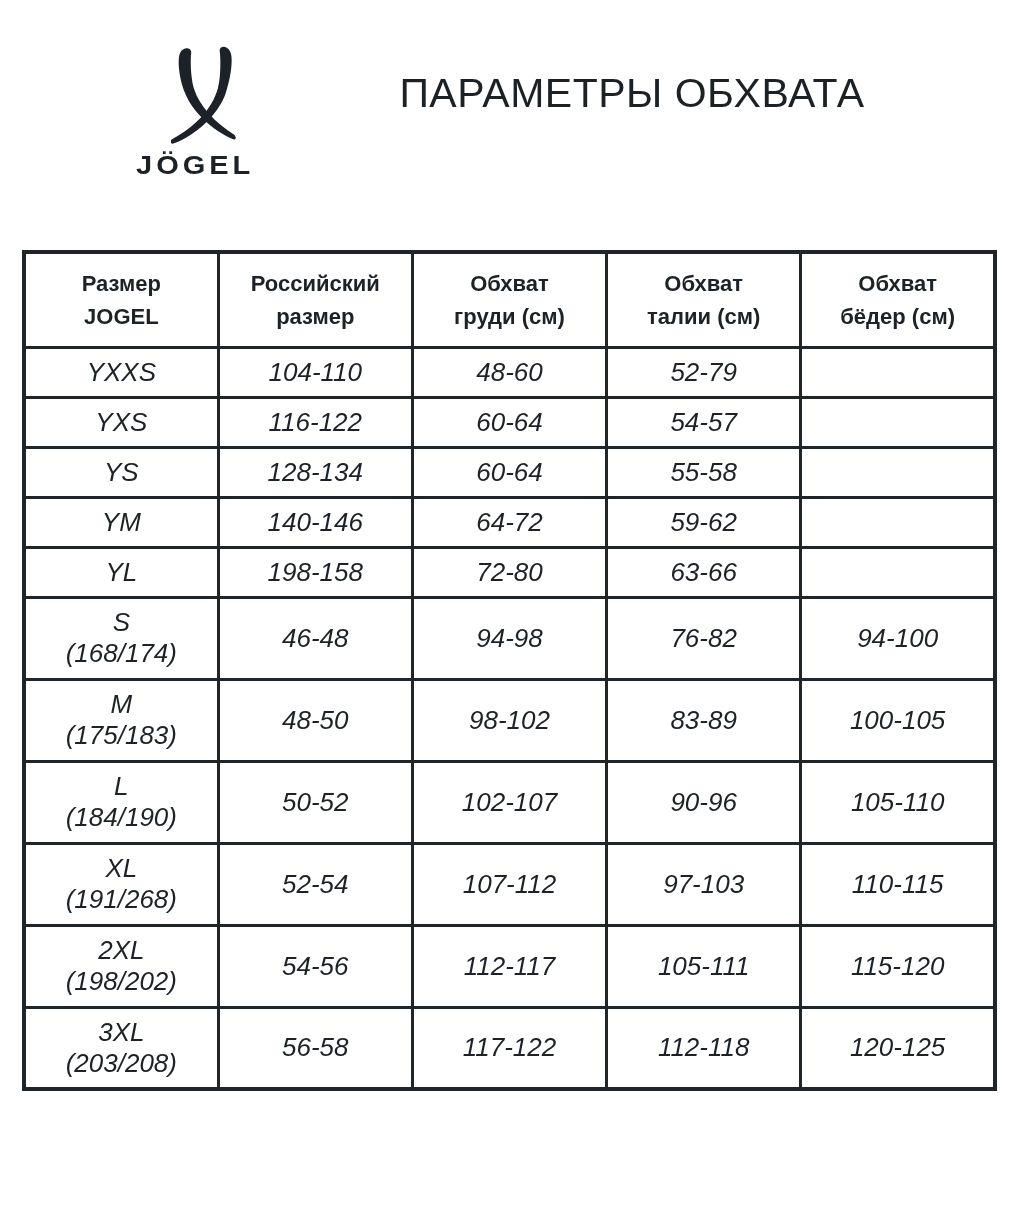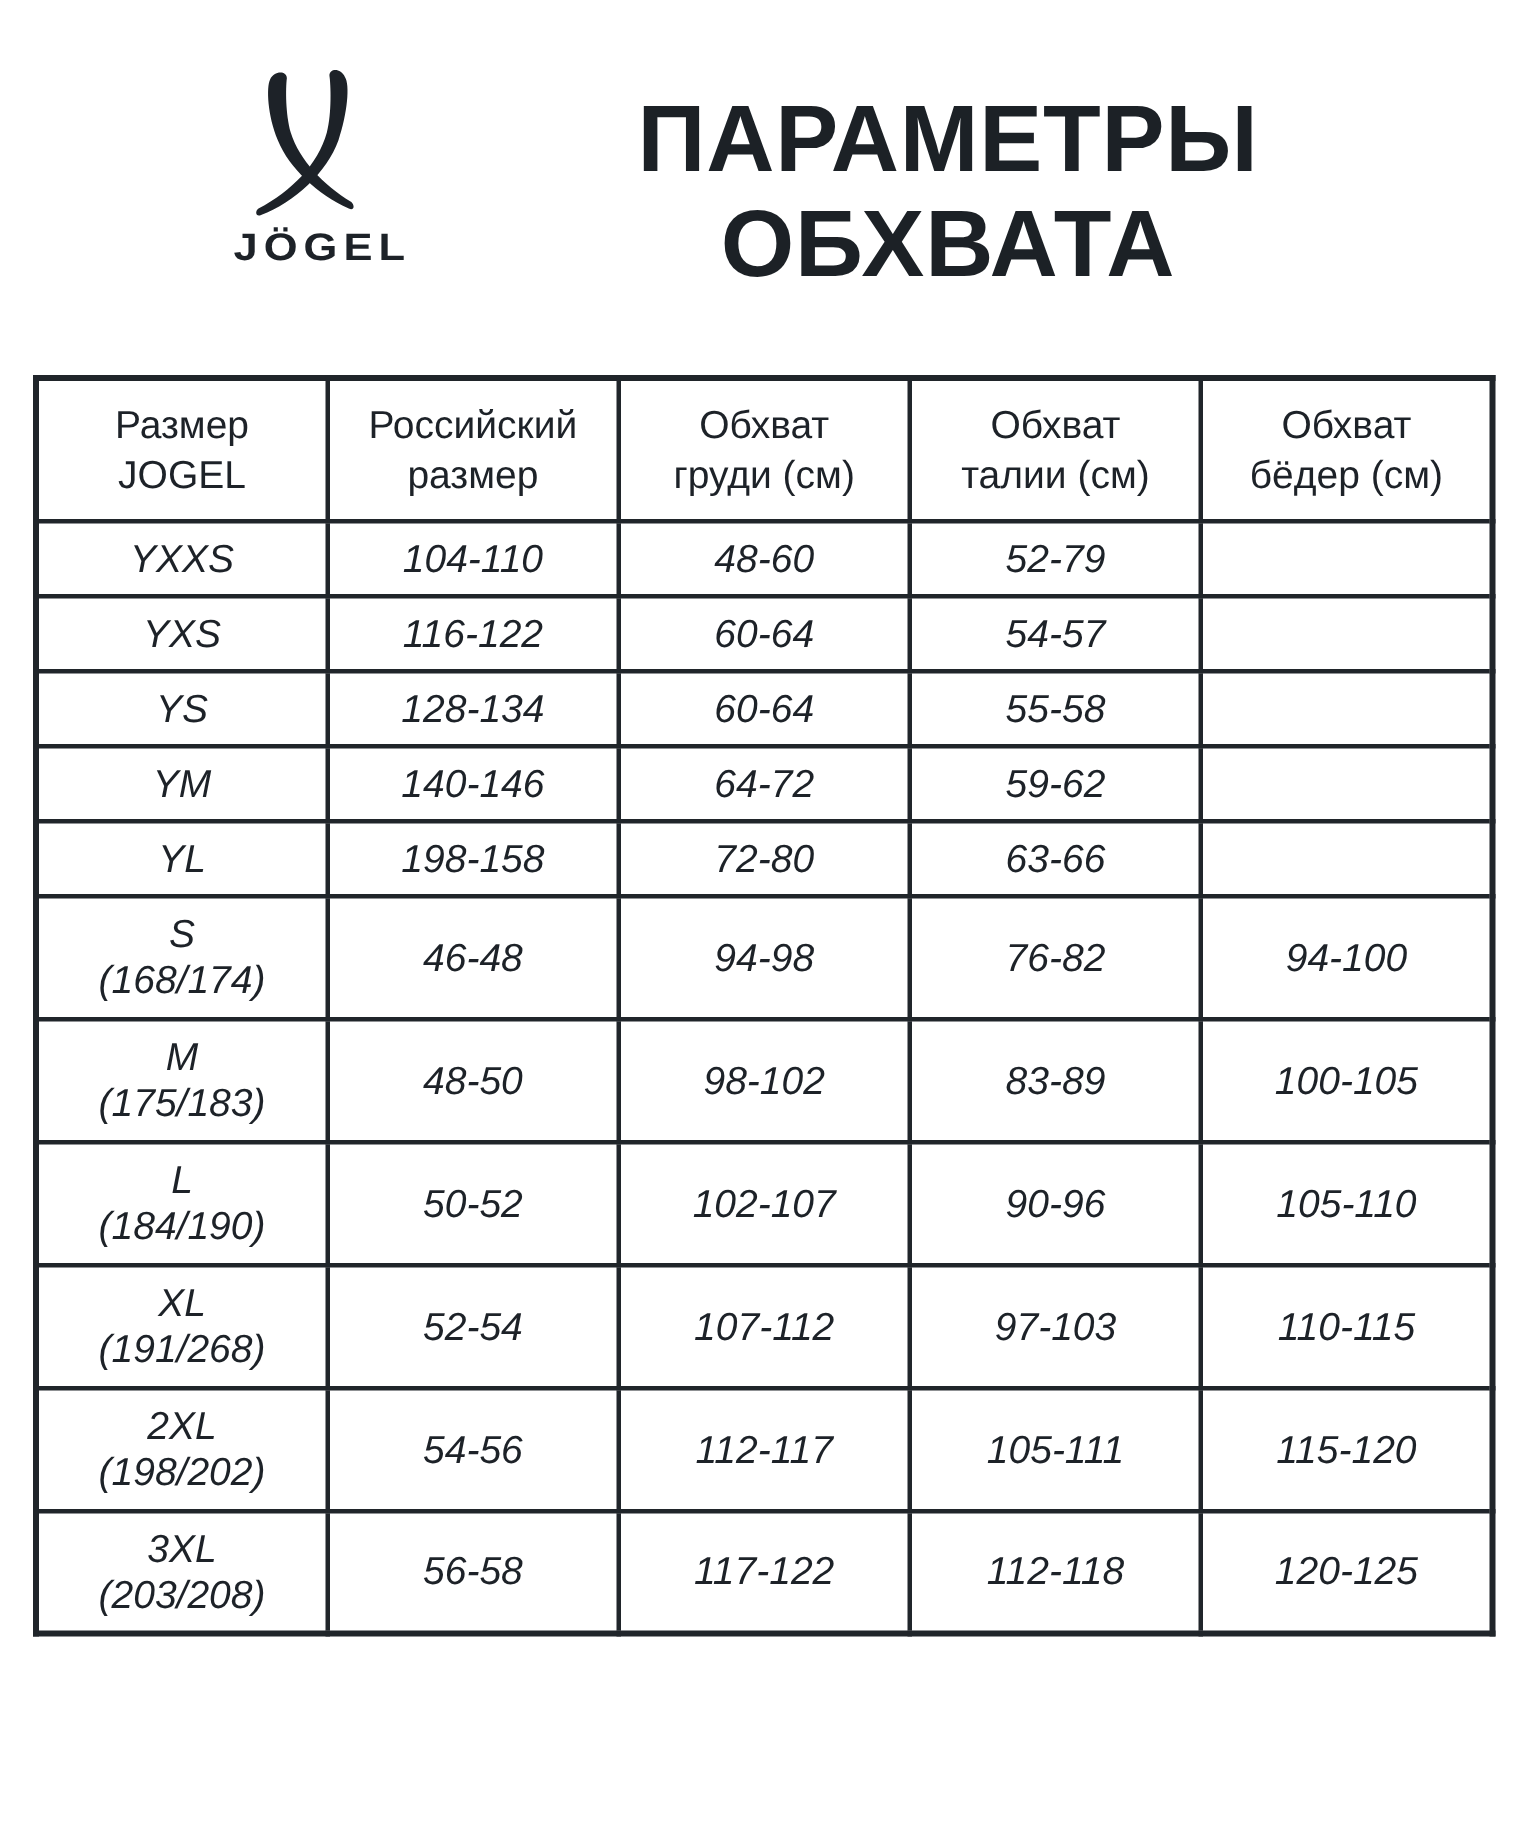"ПАРАМЕТРЫ ОБХВАТА" .title { font-size: 63px -> 41px; font-weight: 700 -> 400 }
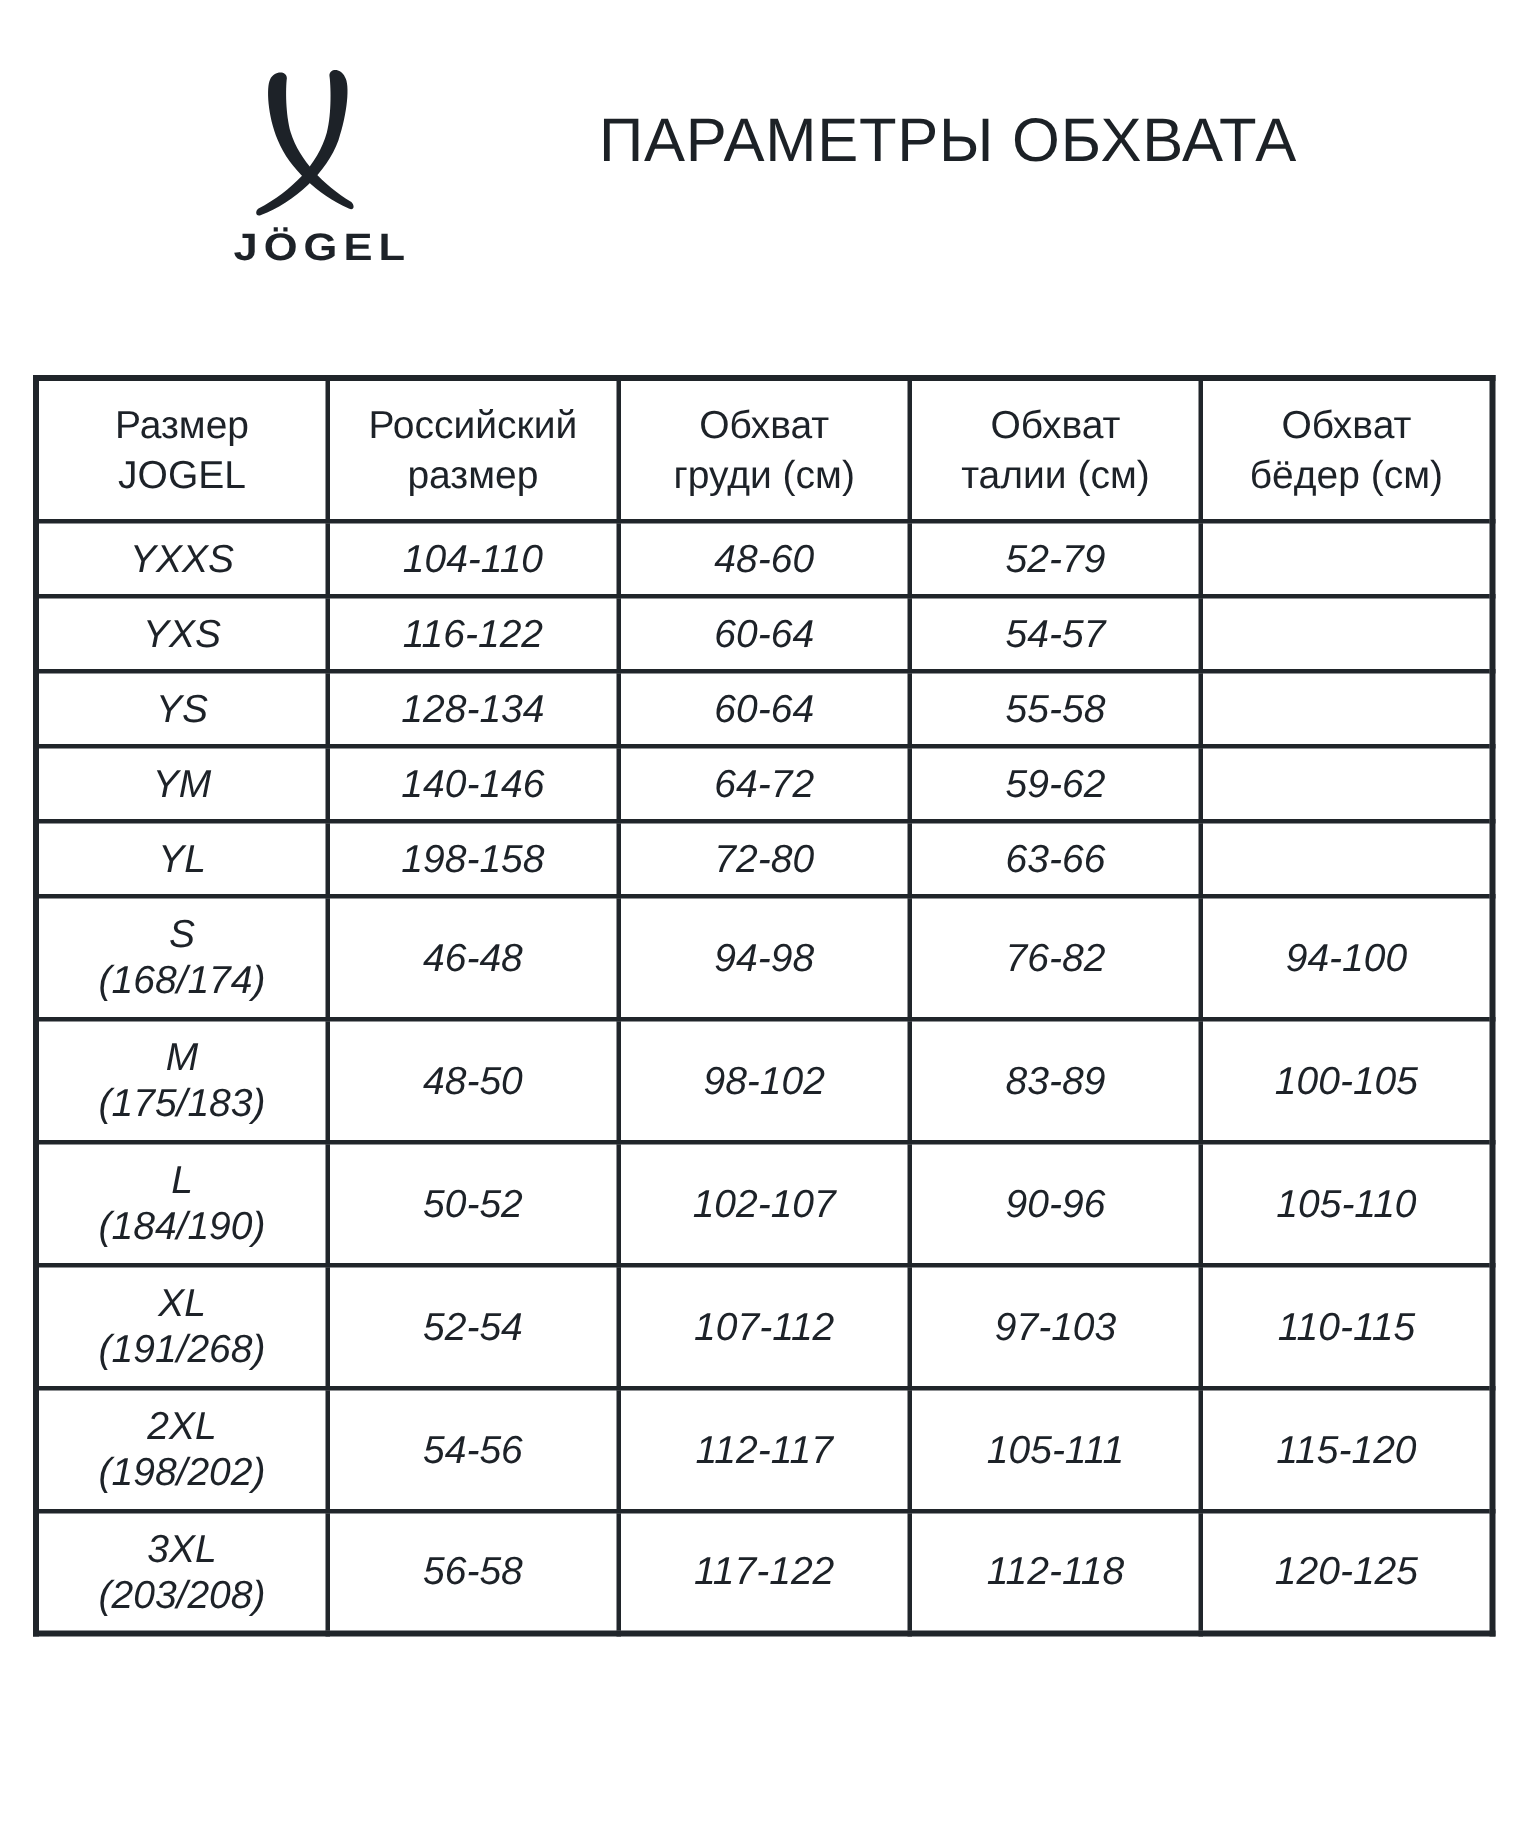"JÖGEL" .logo { text-align: right -> left }
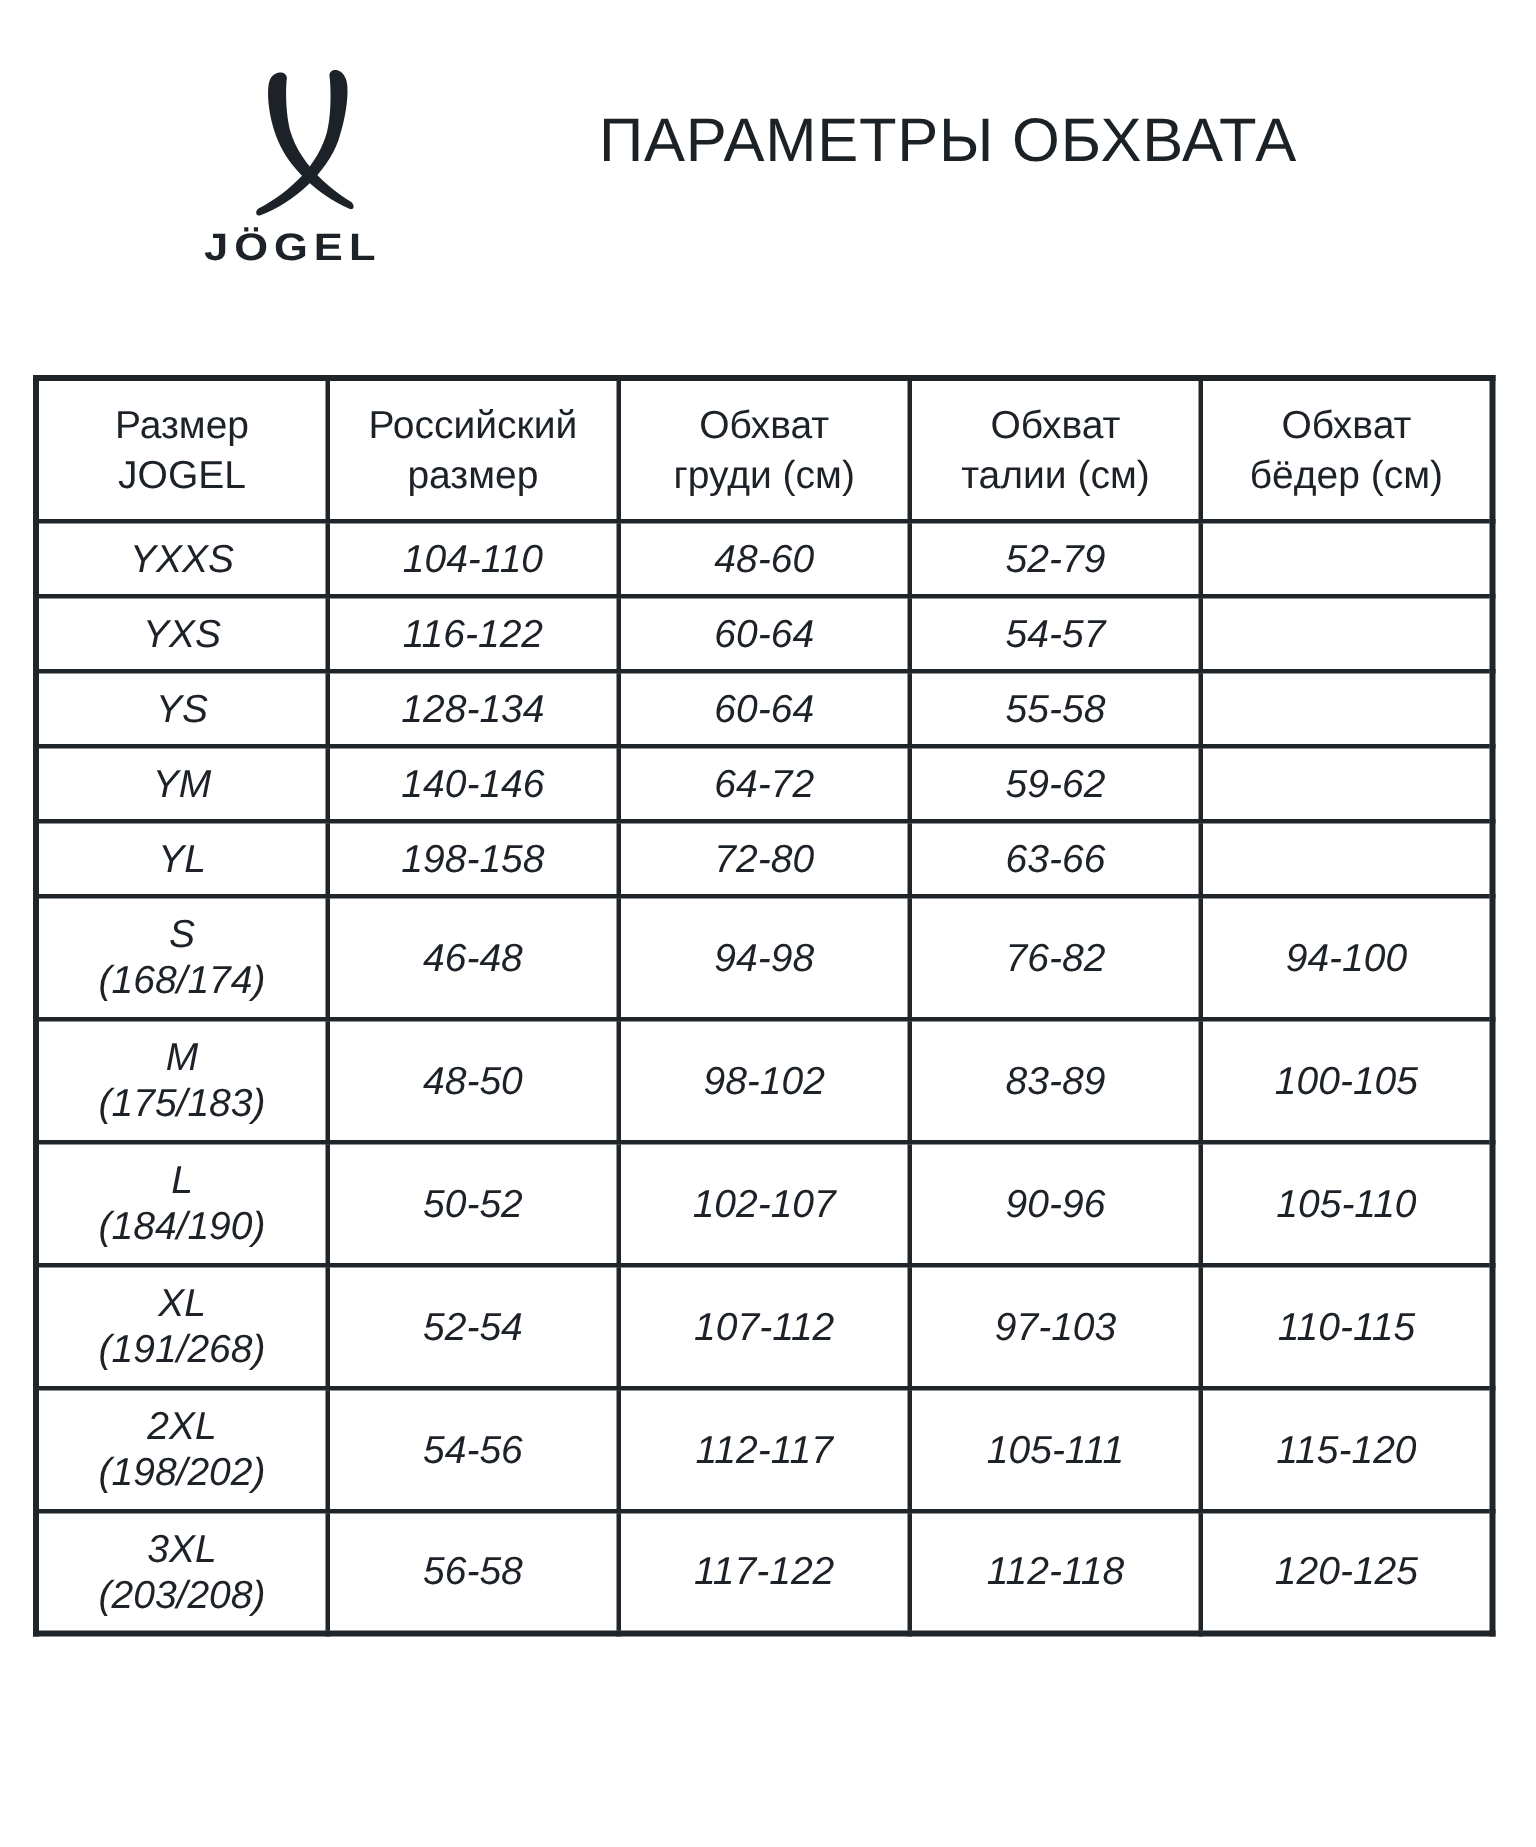"Размер" .size-table thead th { font-size: 26px -> 22px; font-weight: 400 -> 700 }
